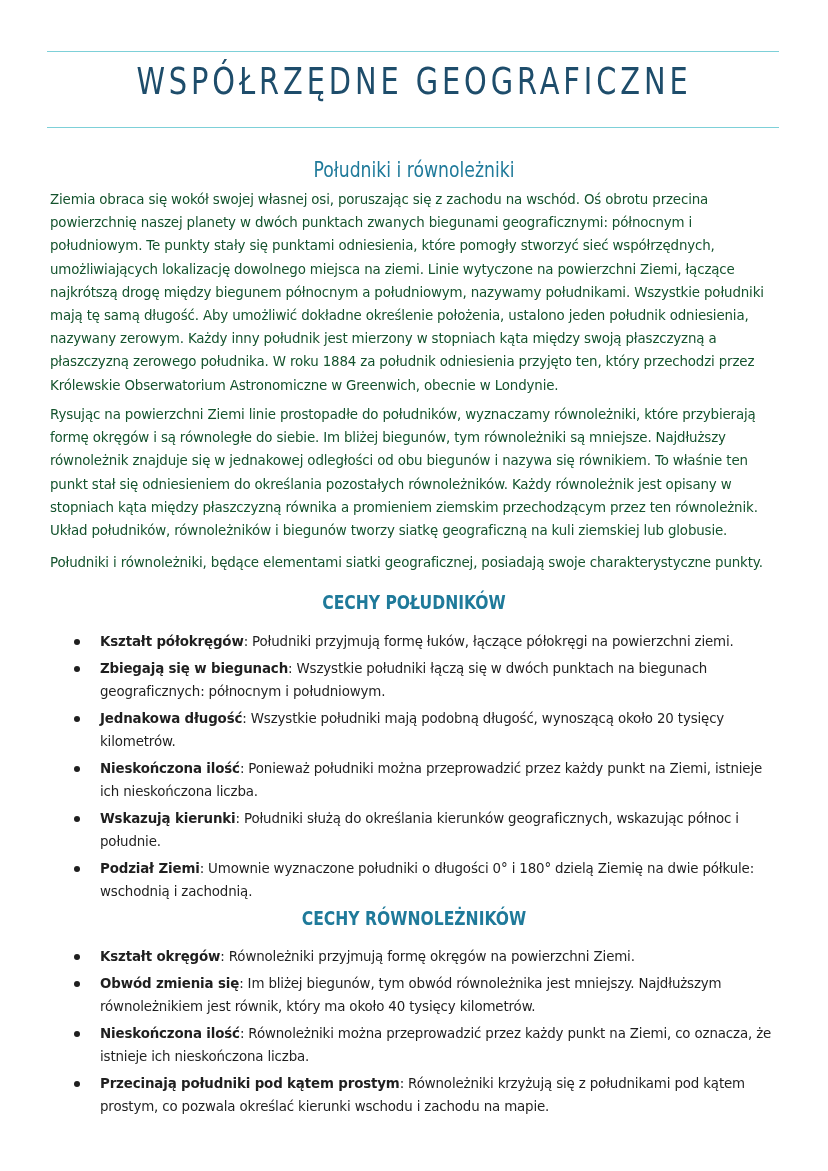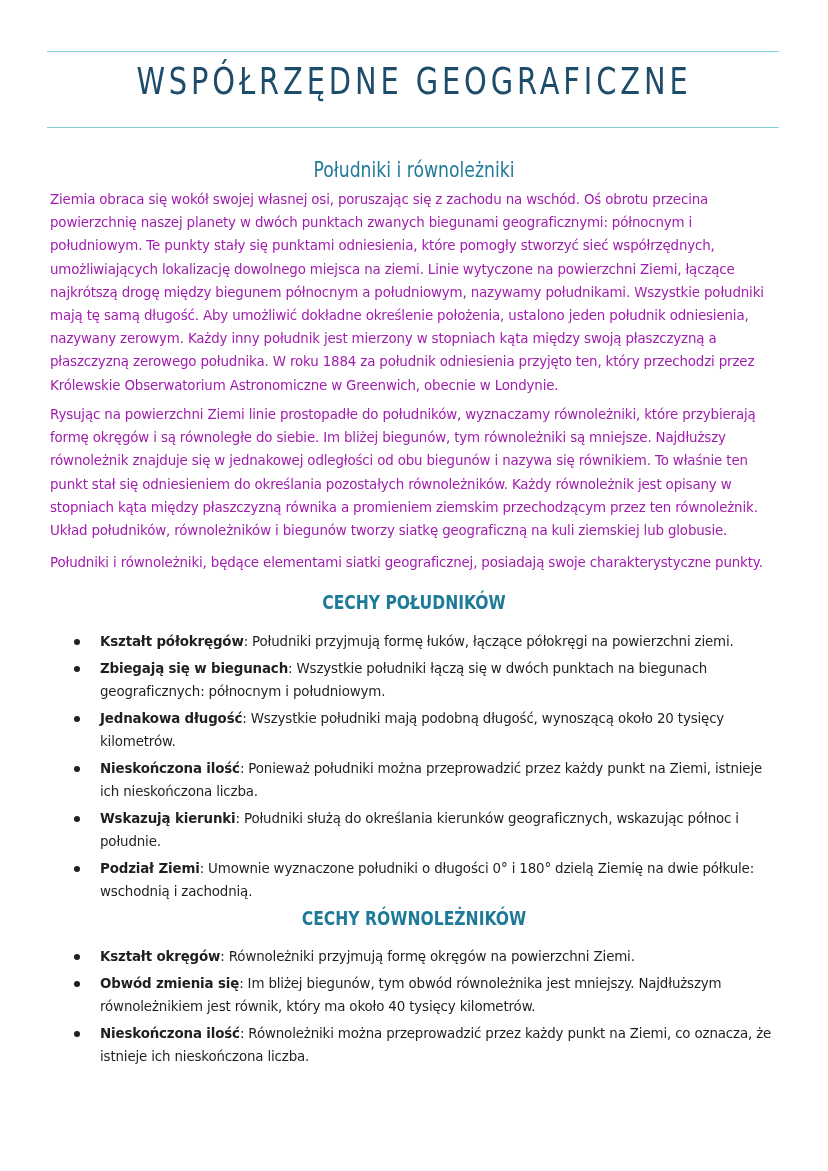"Ziemia obraca się wokół swojej" .para { color: #a21caf -> #14532d }
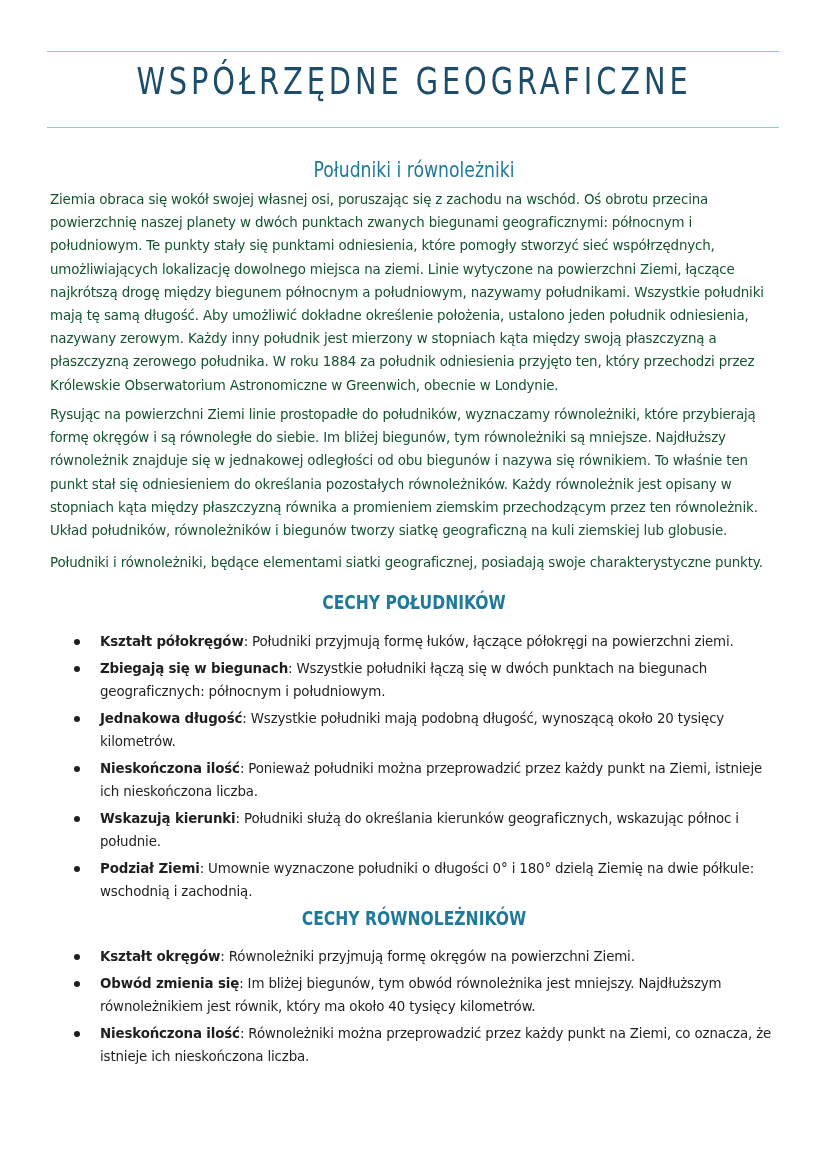"Przecinają południki pod kątem prostym:" li { html: none -> <li><span></span><span>Przecinają południki pod kątem prostym</span><span>: Równoleżniki krzyżują się z południkami pod kątem prostym, co pozwala określać kierunki wschodu i zachodu na mapie.</span></li> }
